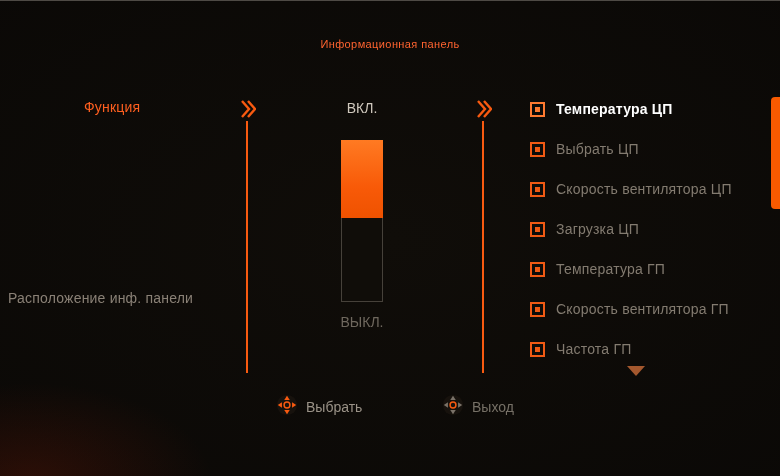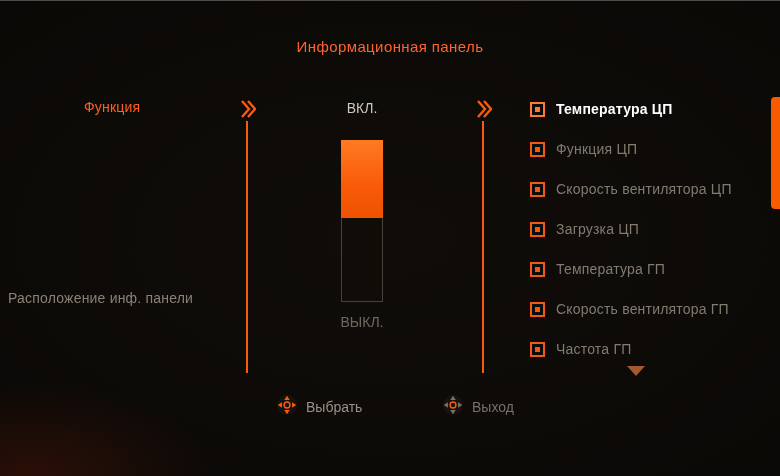"Информационная панель" .title { font-size: 15px -> 11px }
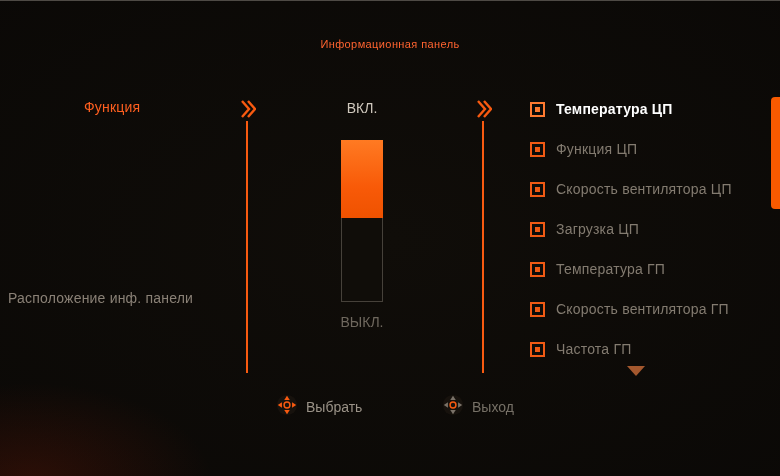"Функция ЦП" span.lbl { text: Функция -> Выбрать }
